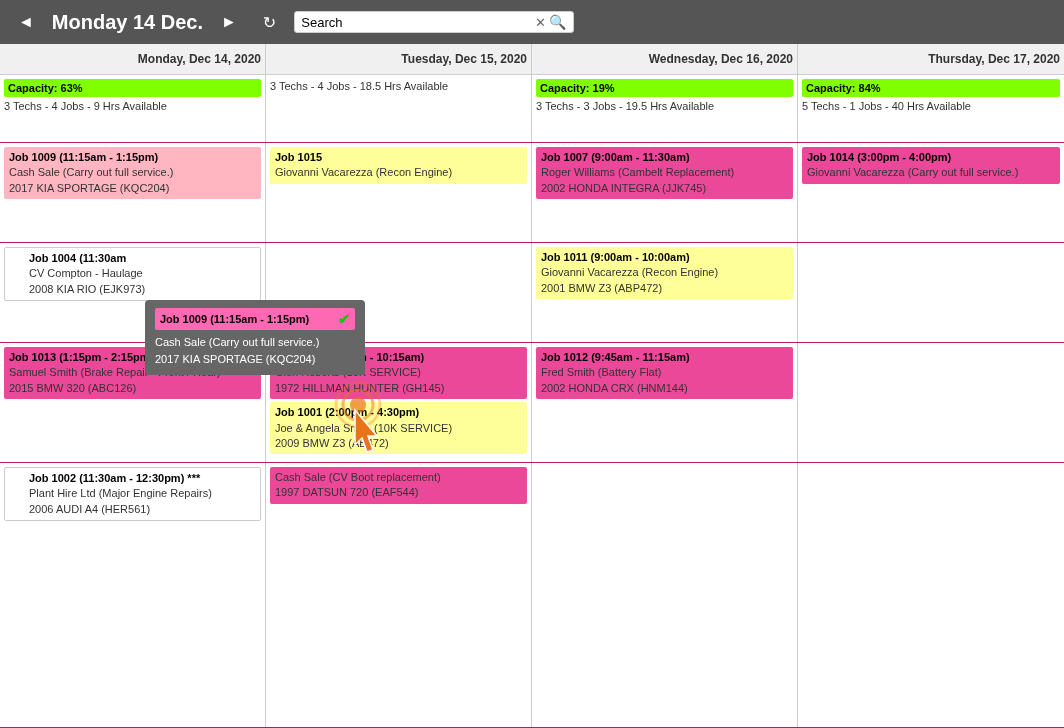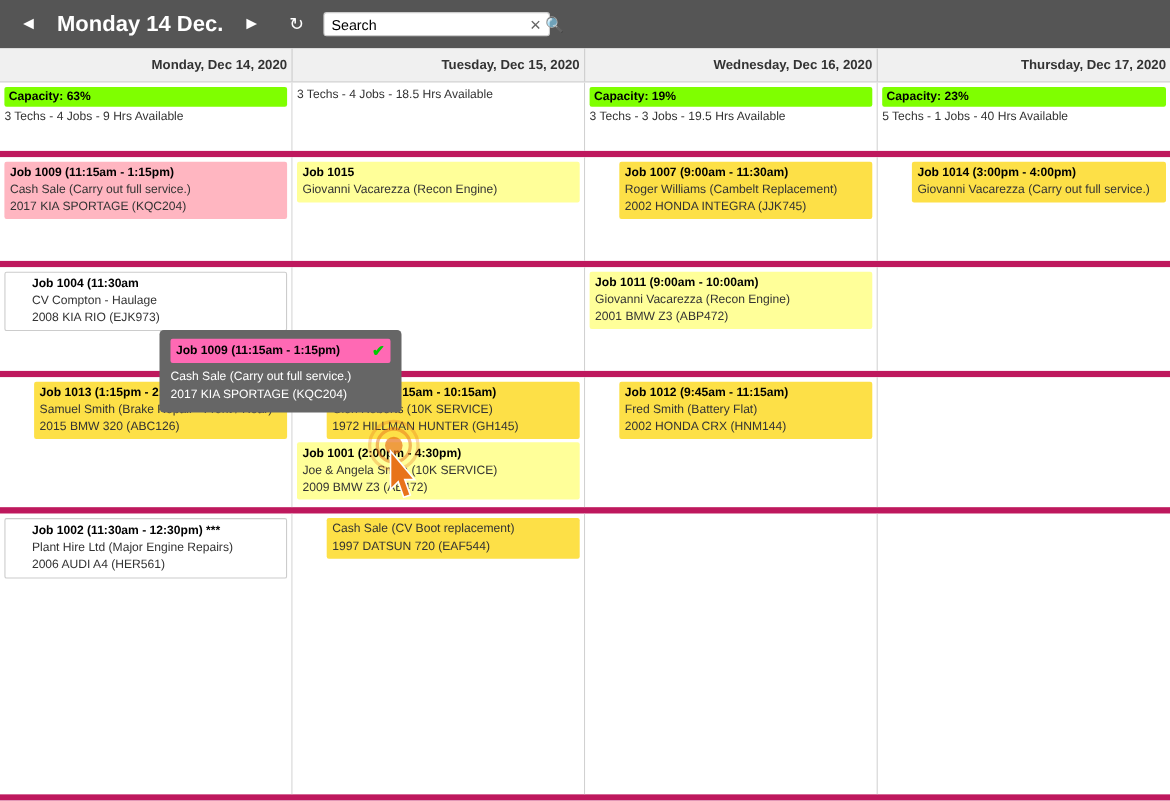"Search" .search-box { width: 206px -> 280px }
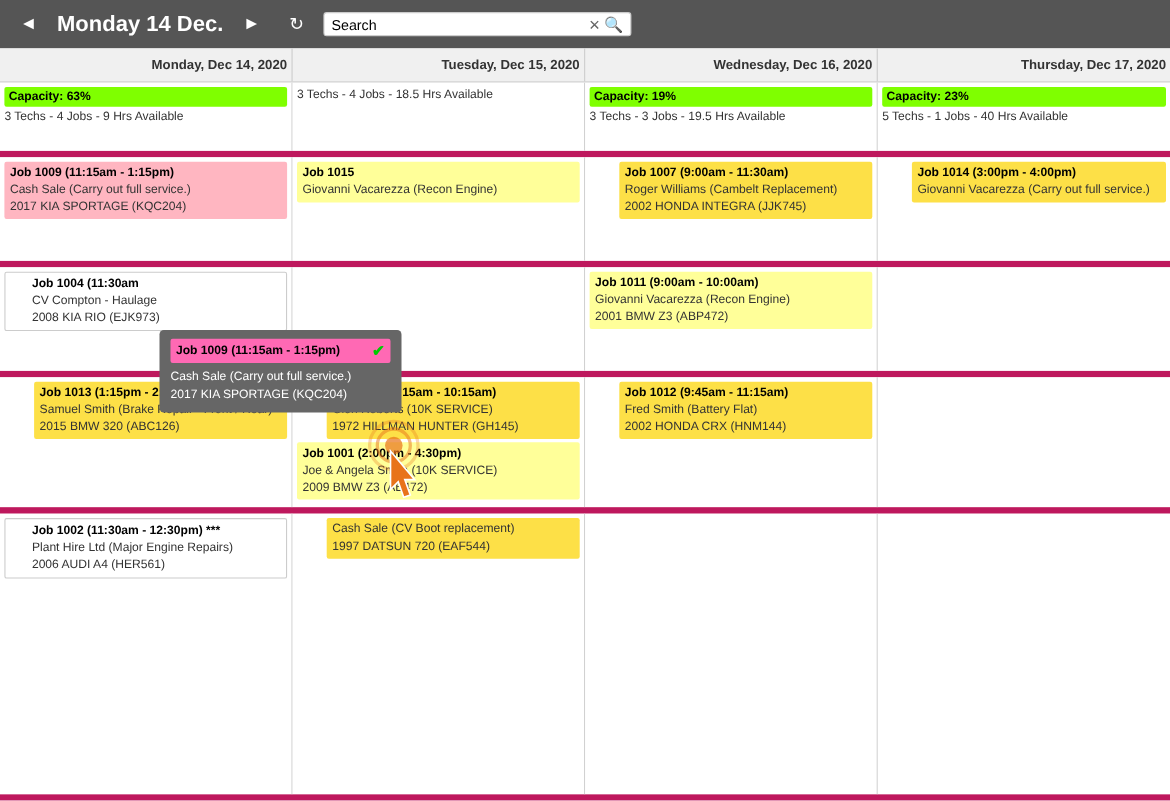"Capacity: 63%" .cal-row { border-bottom: 6px solid #be185d -> 1px solid #be185d }
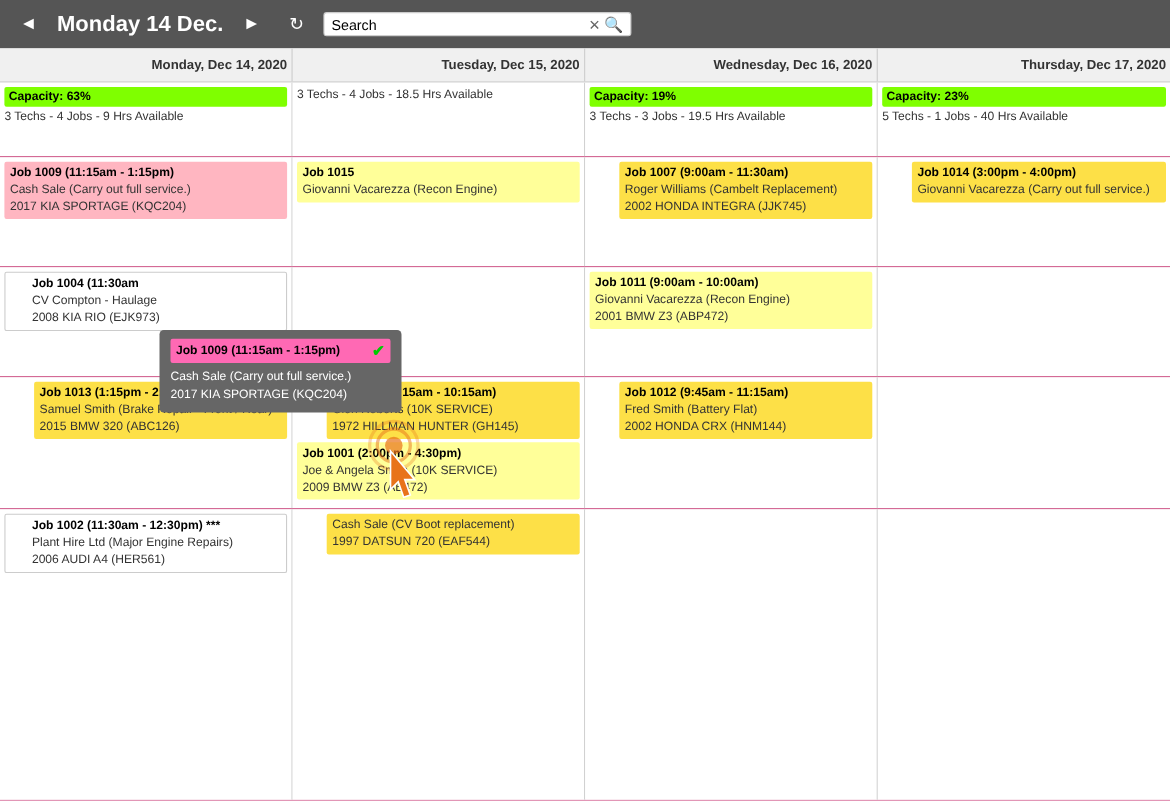"Capacity: 23%" span { text: 23% -> 84% }
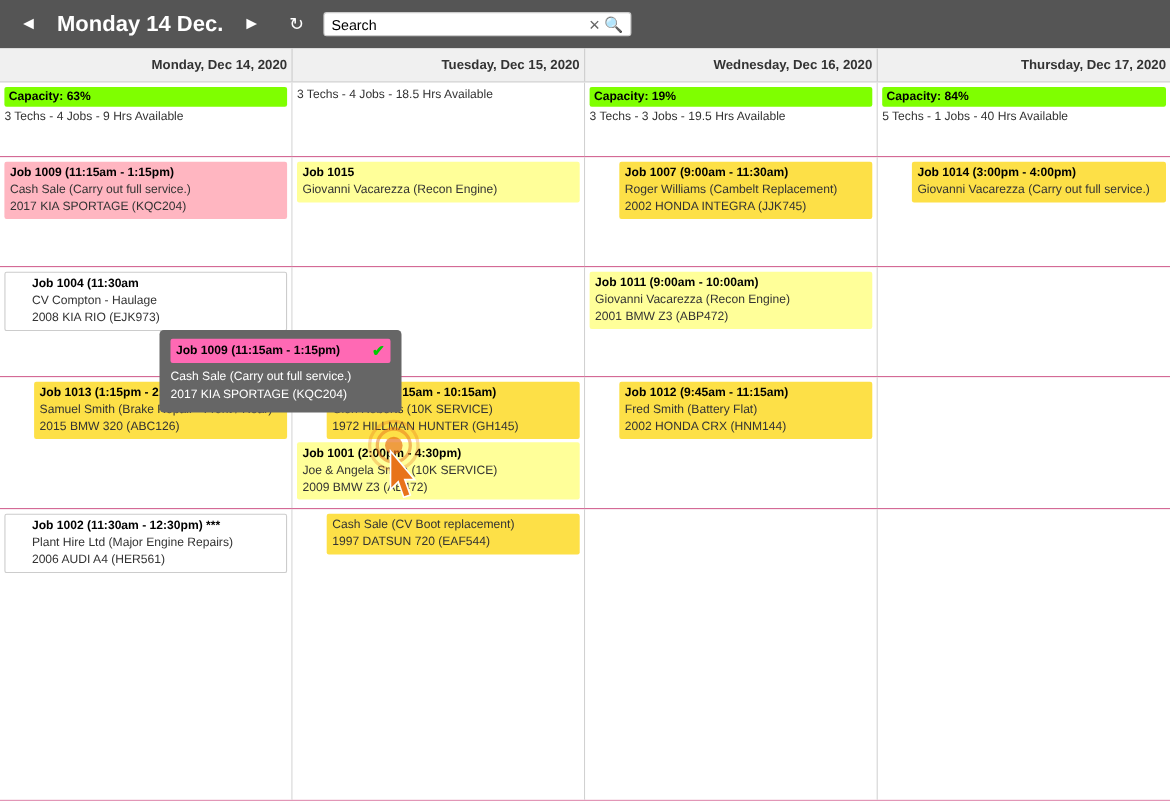"Job 1007 (9:00am - 11:30am)" .job-green { background: #fde047 -> #ec4899; margin-left: 27px -> none }
